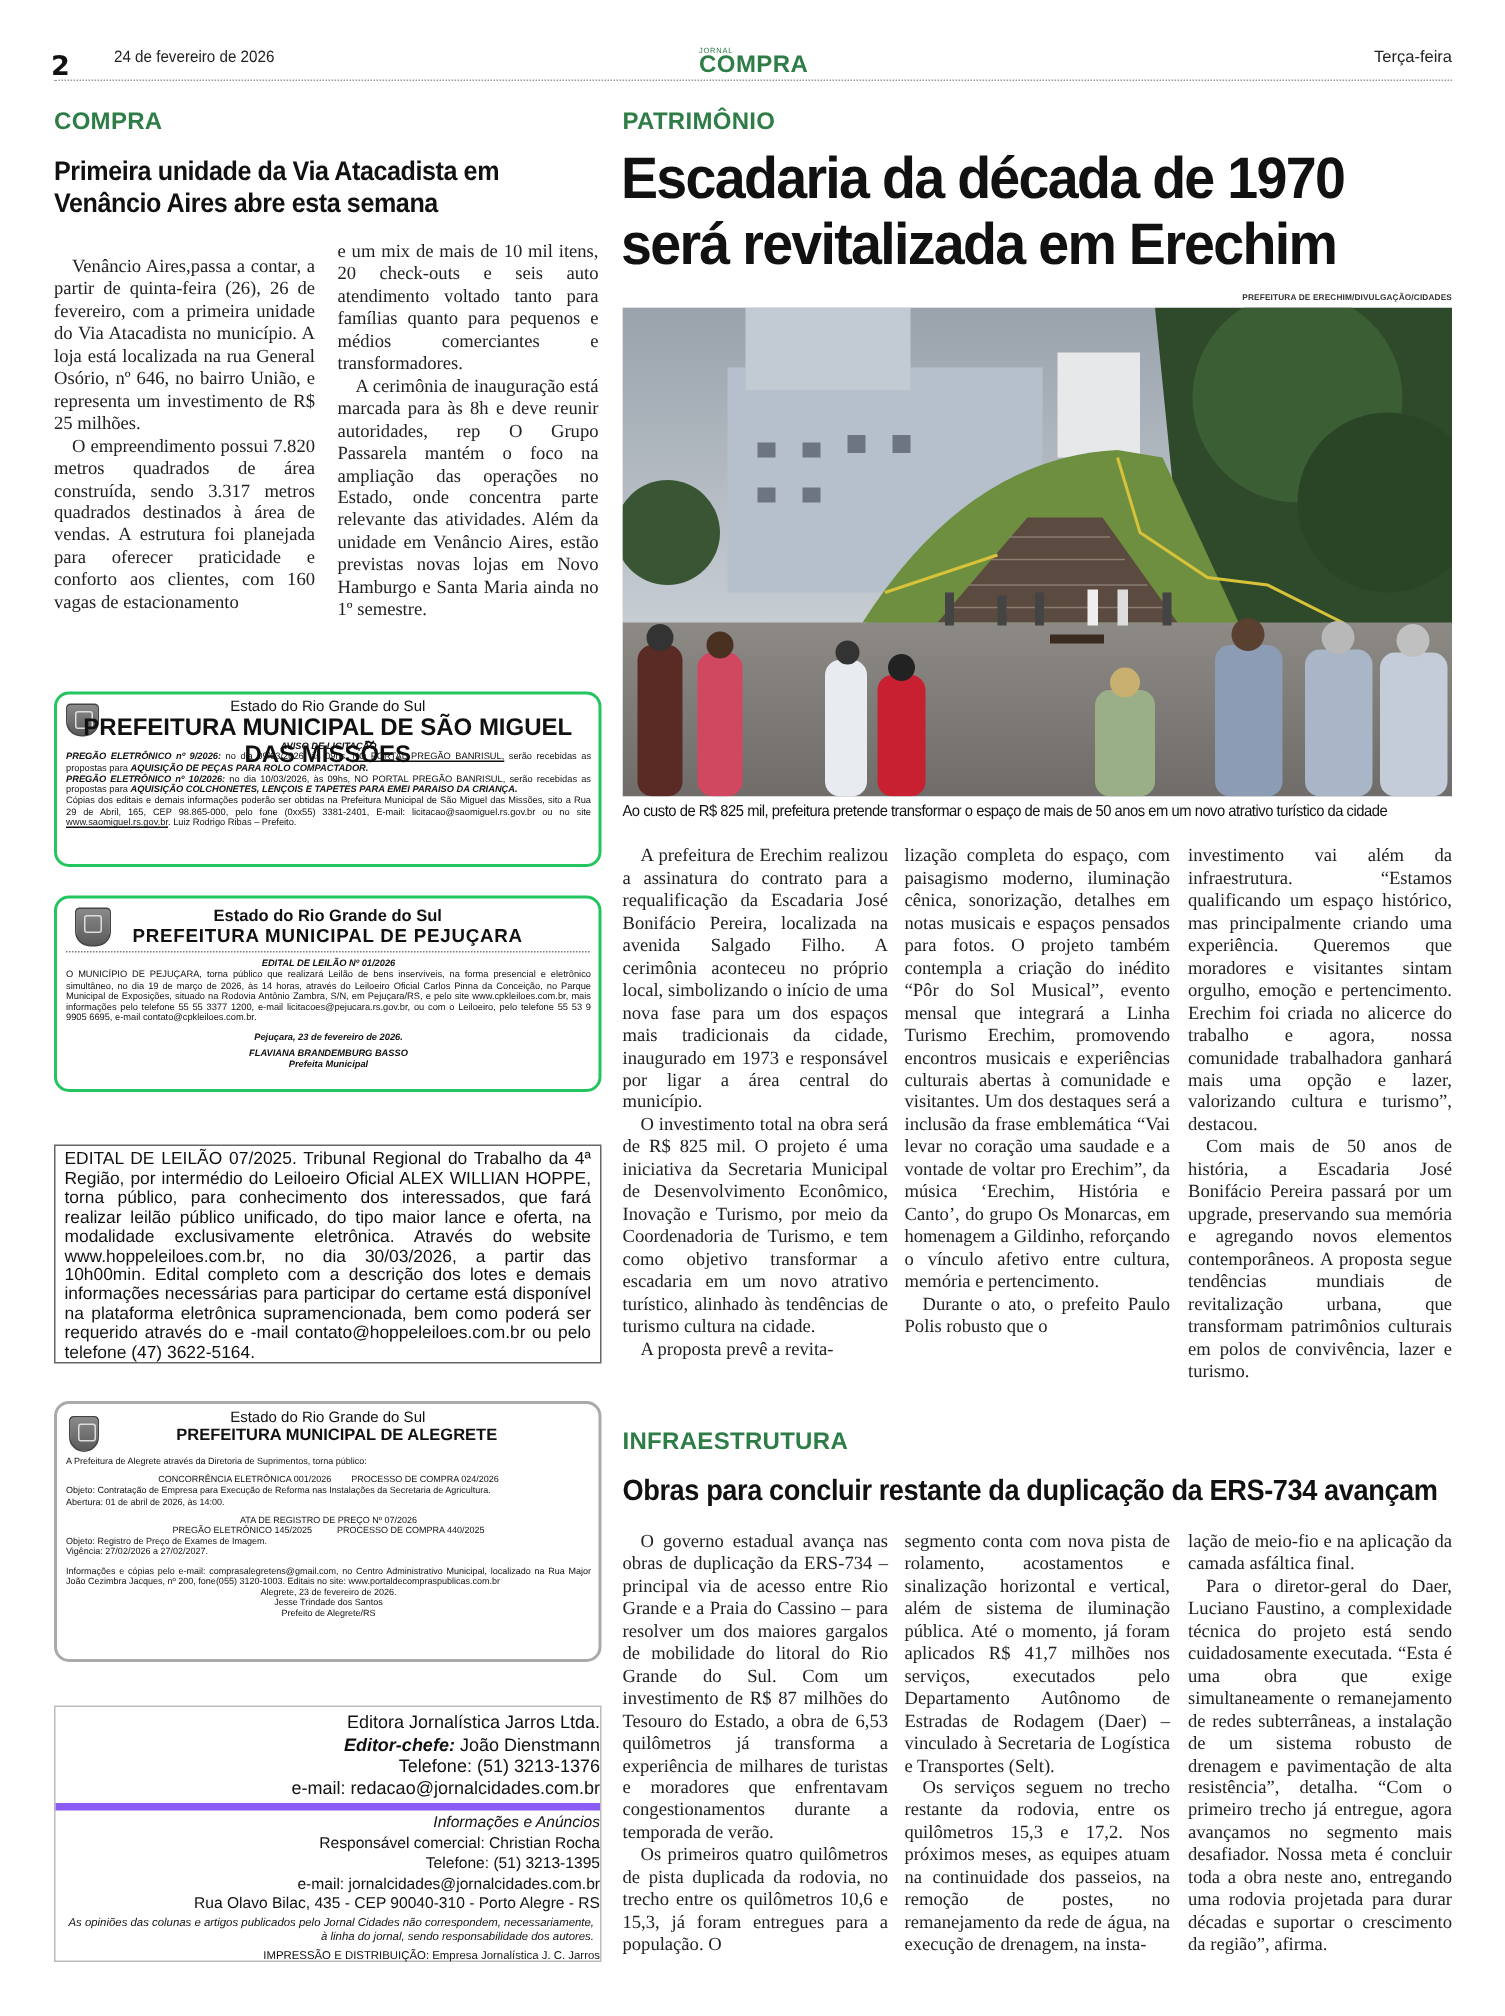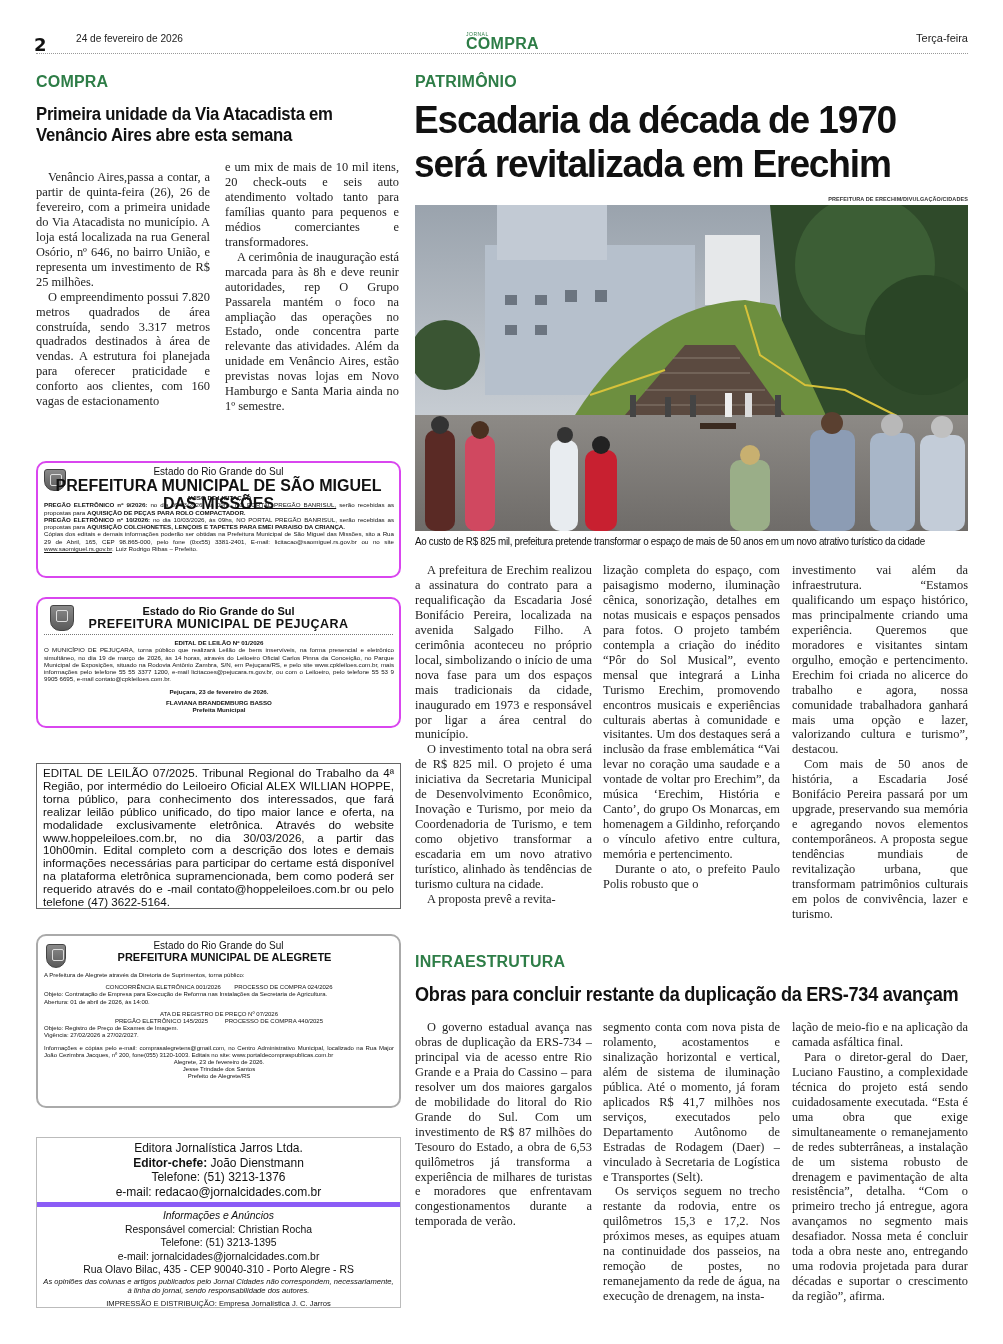"Estado do Rio Grande do" .ad { border: 2px solid #d946ef -> 2px solid #22c55e }
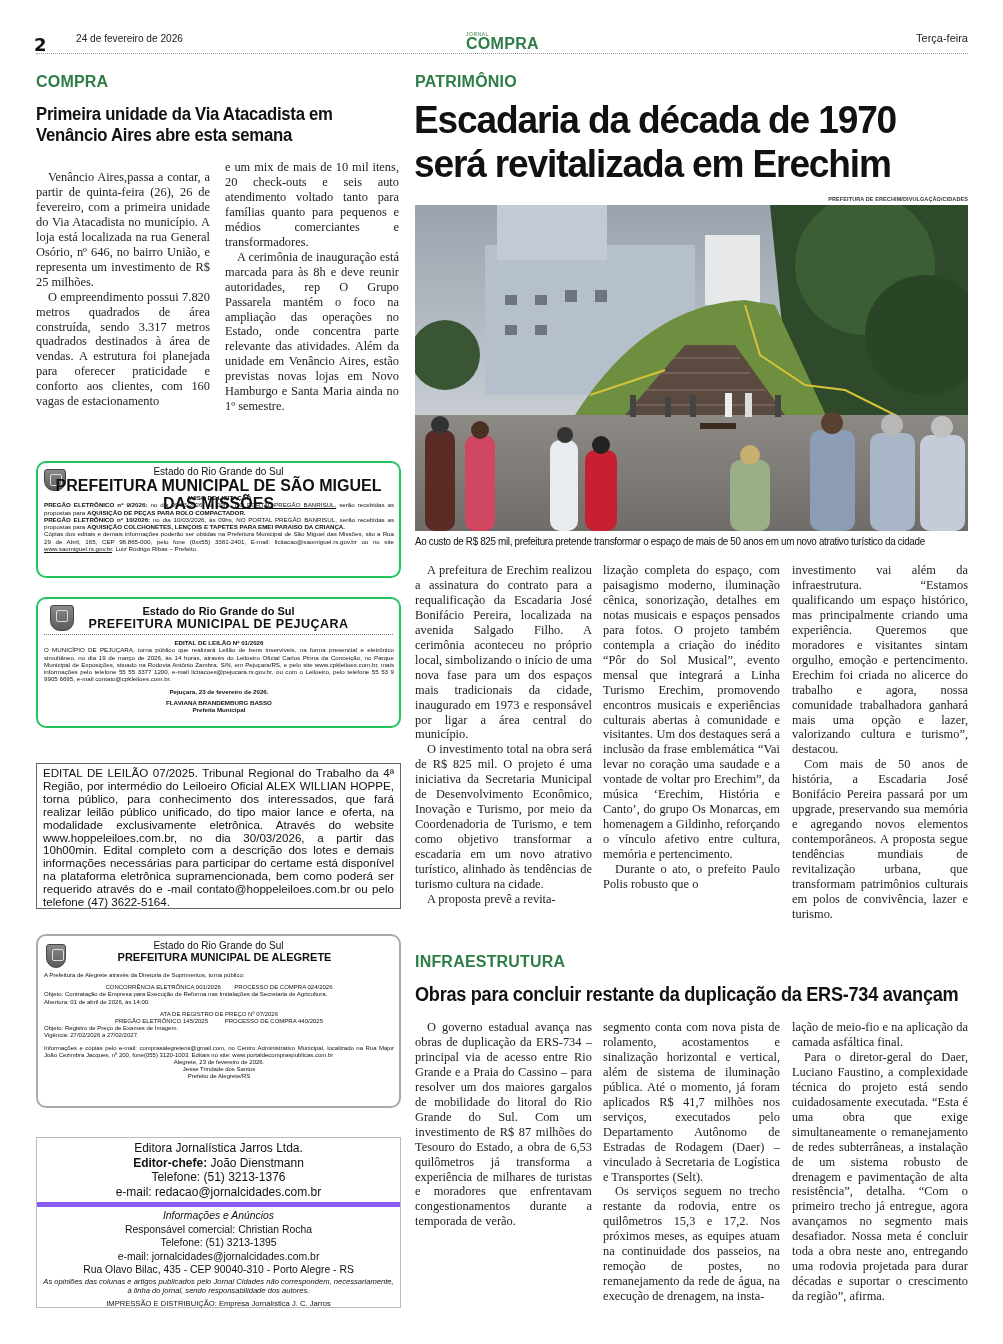"Editora Jornalística Jarros Ltda." div.box { text-align: center -> right }
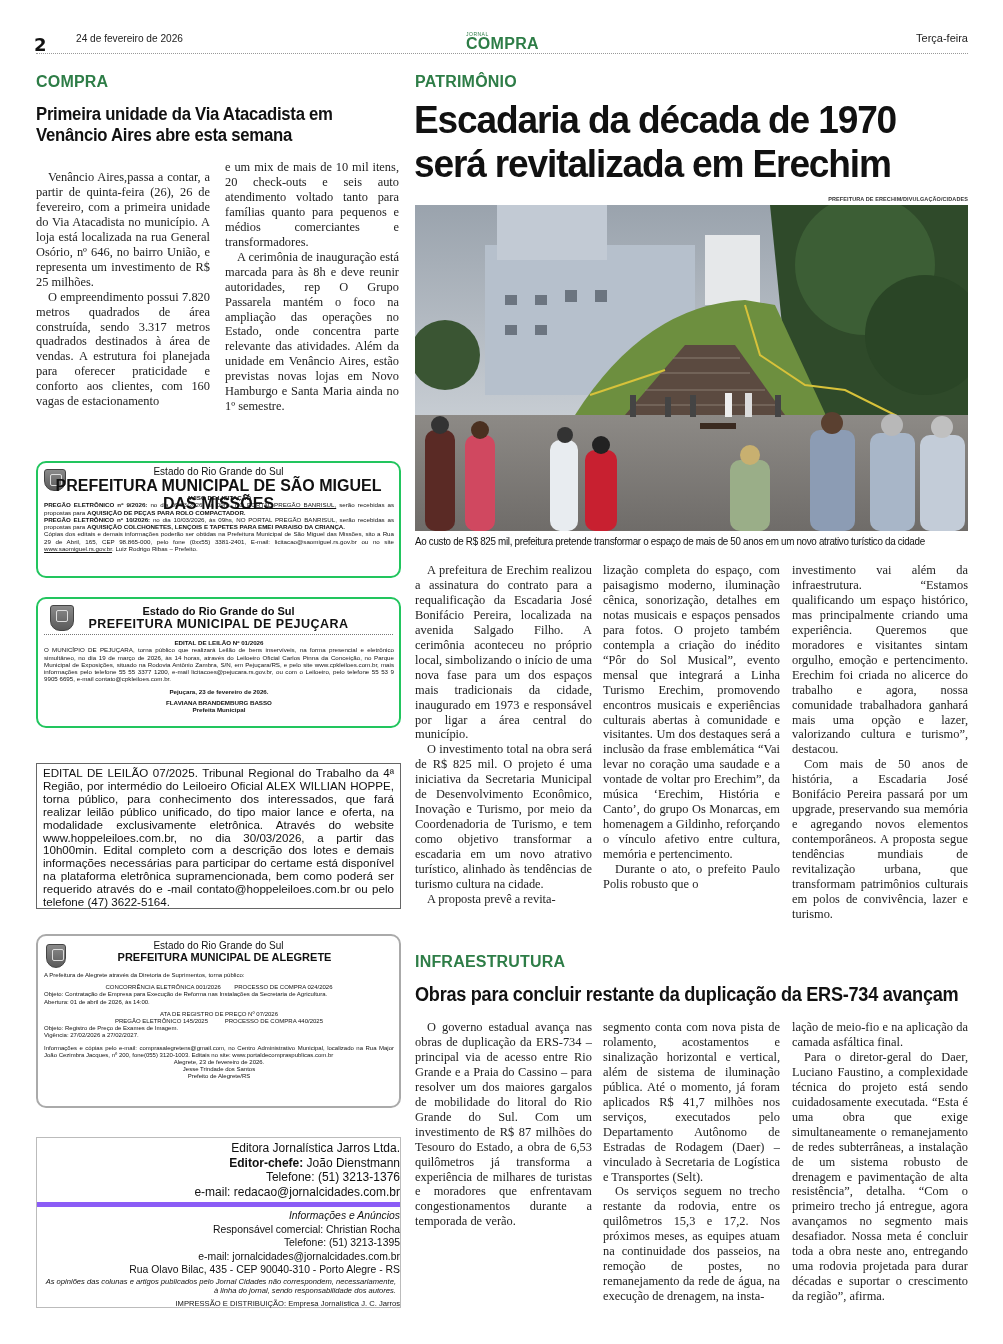"Editor-chefe:" .b { font-style: none -> italic }
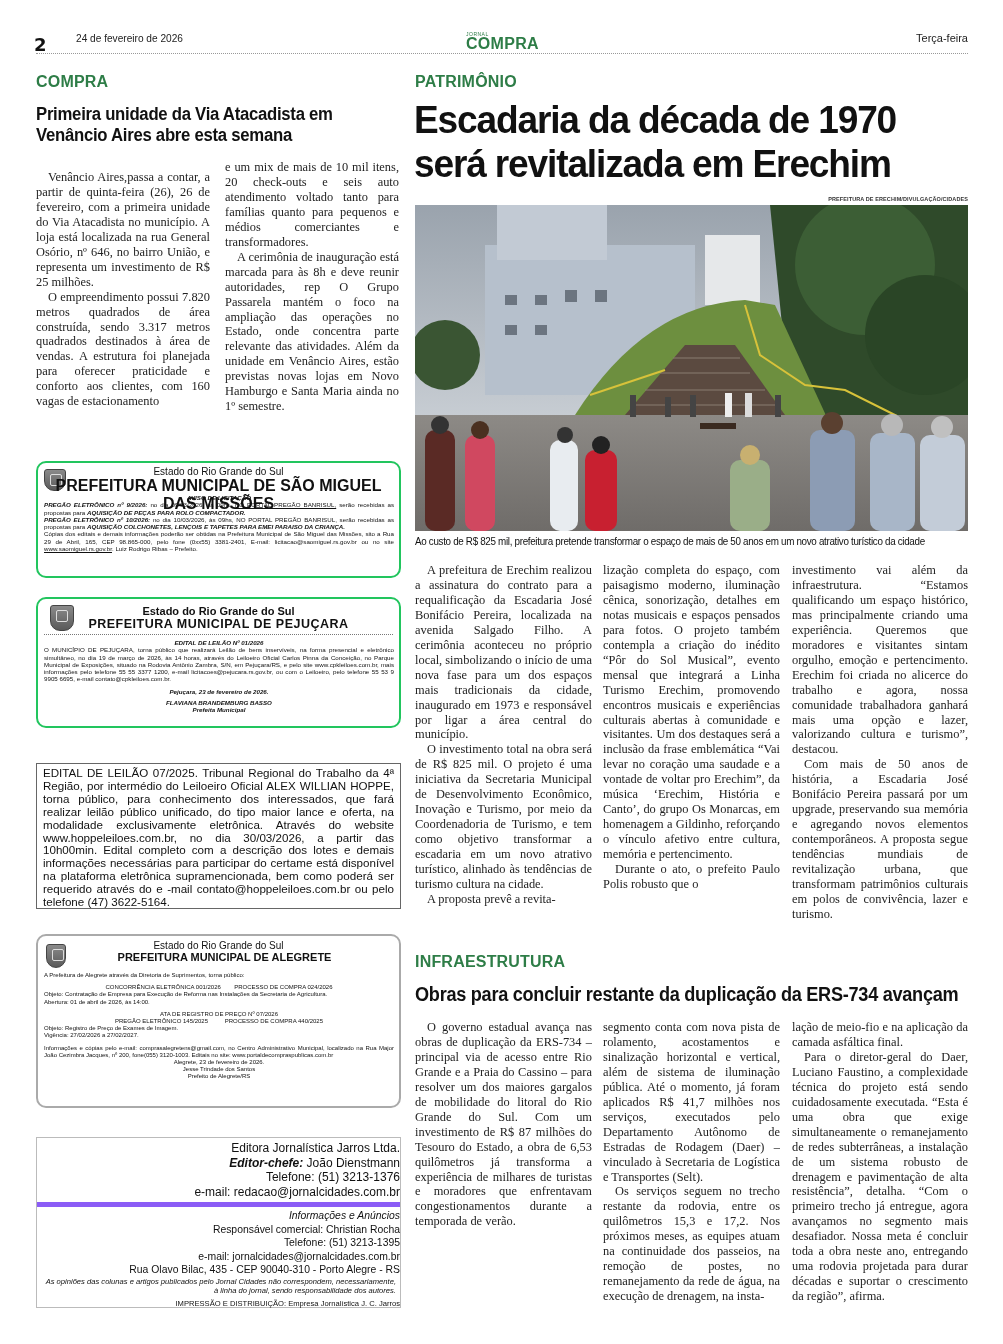"Os primeiros quatro quilômetros de" p { html: none -> <p>Os primeiros quatro quilômetros de pista duplicada da rodovia, no trecho entre os quilômetros 10,6 e 15,3, já foram entregues para a população. O</p> }
